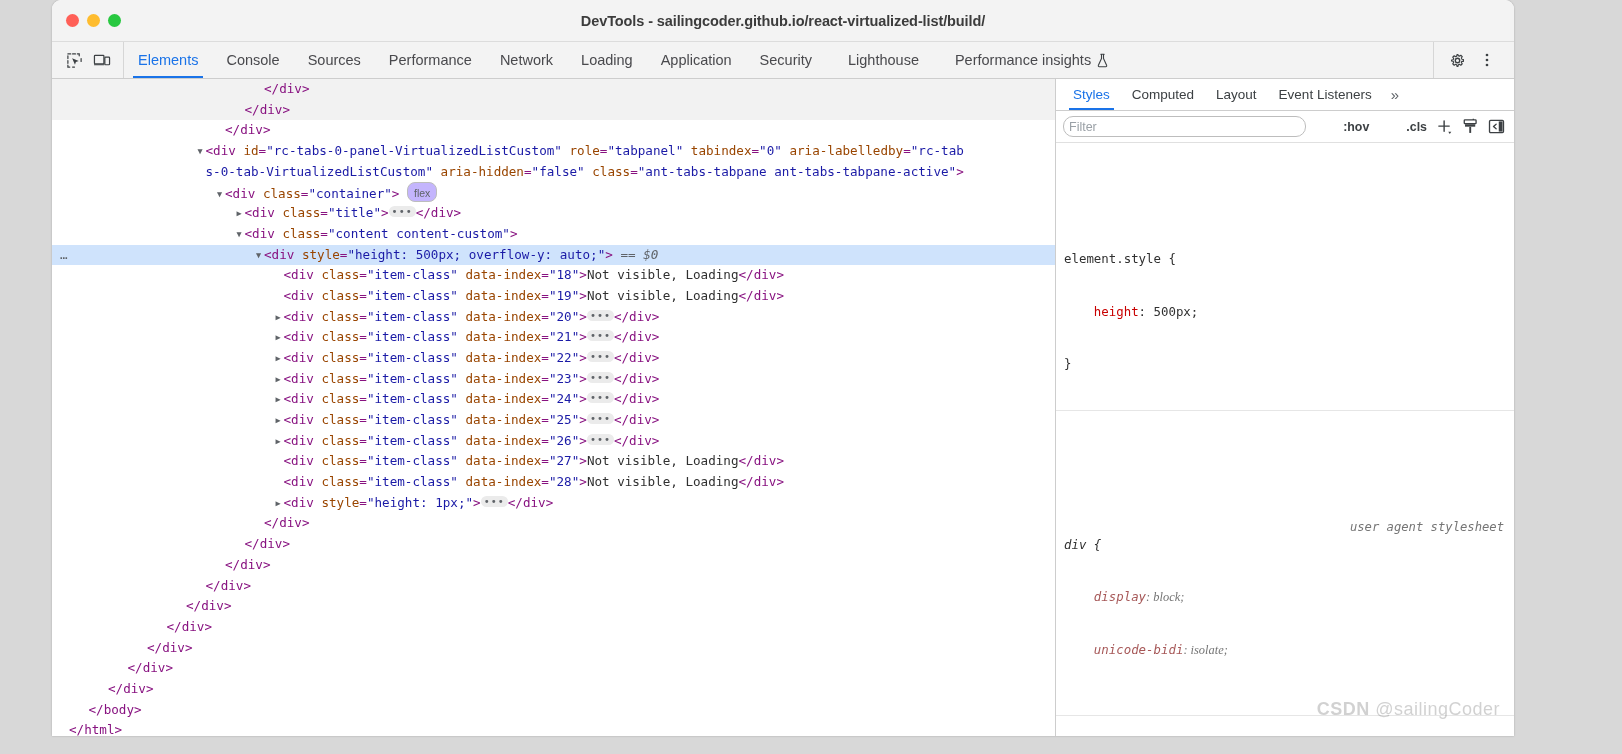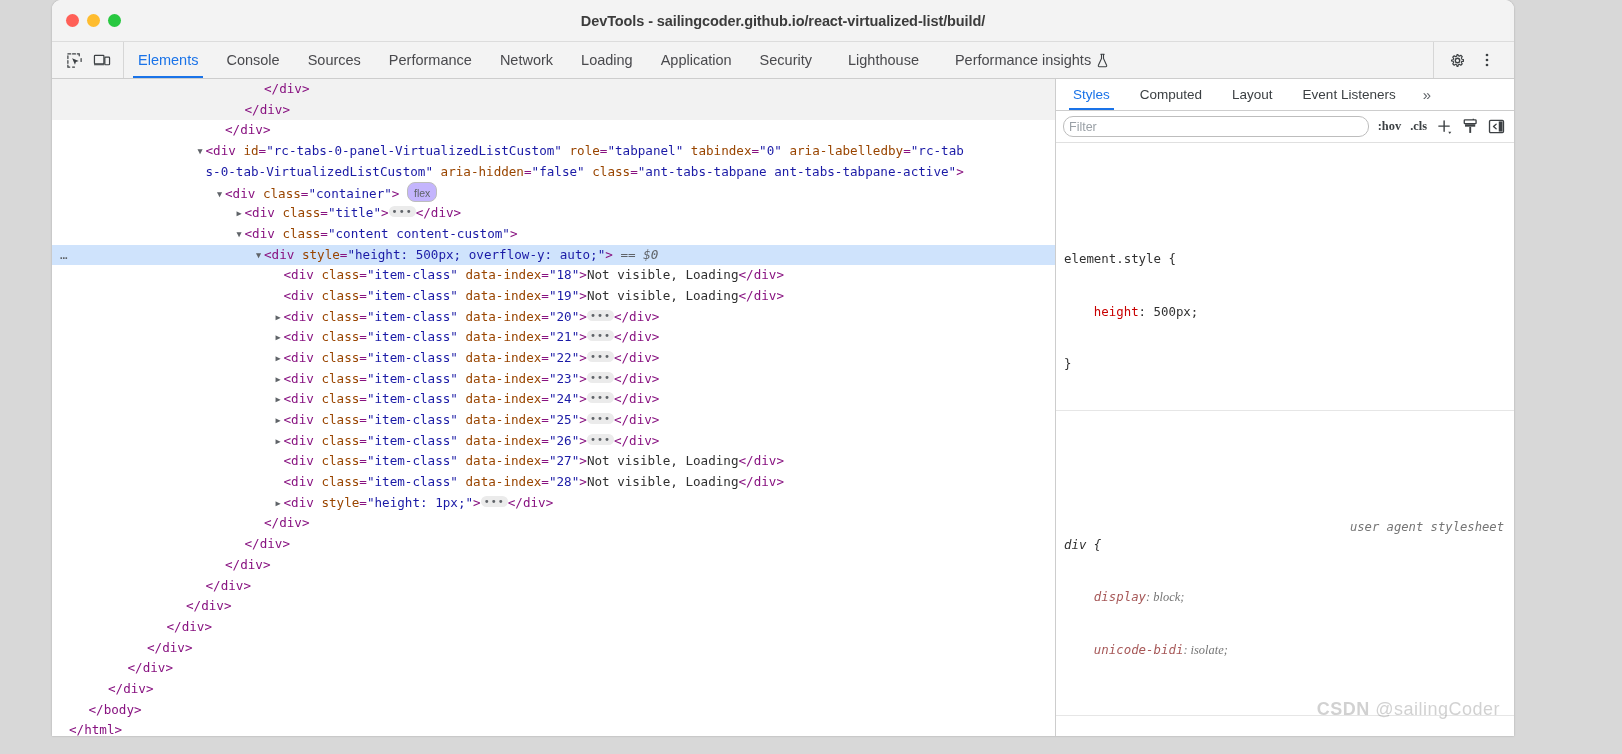"Styles" .styles-tabstrip { gap: 8px -> none }
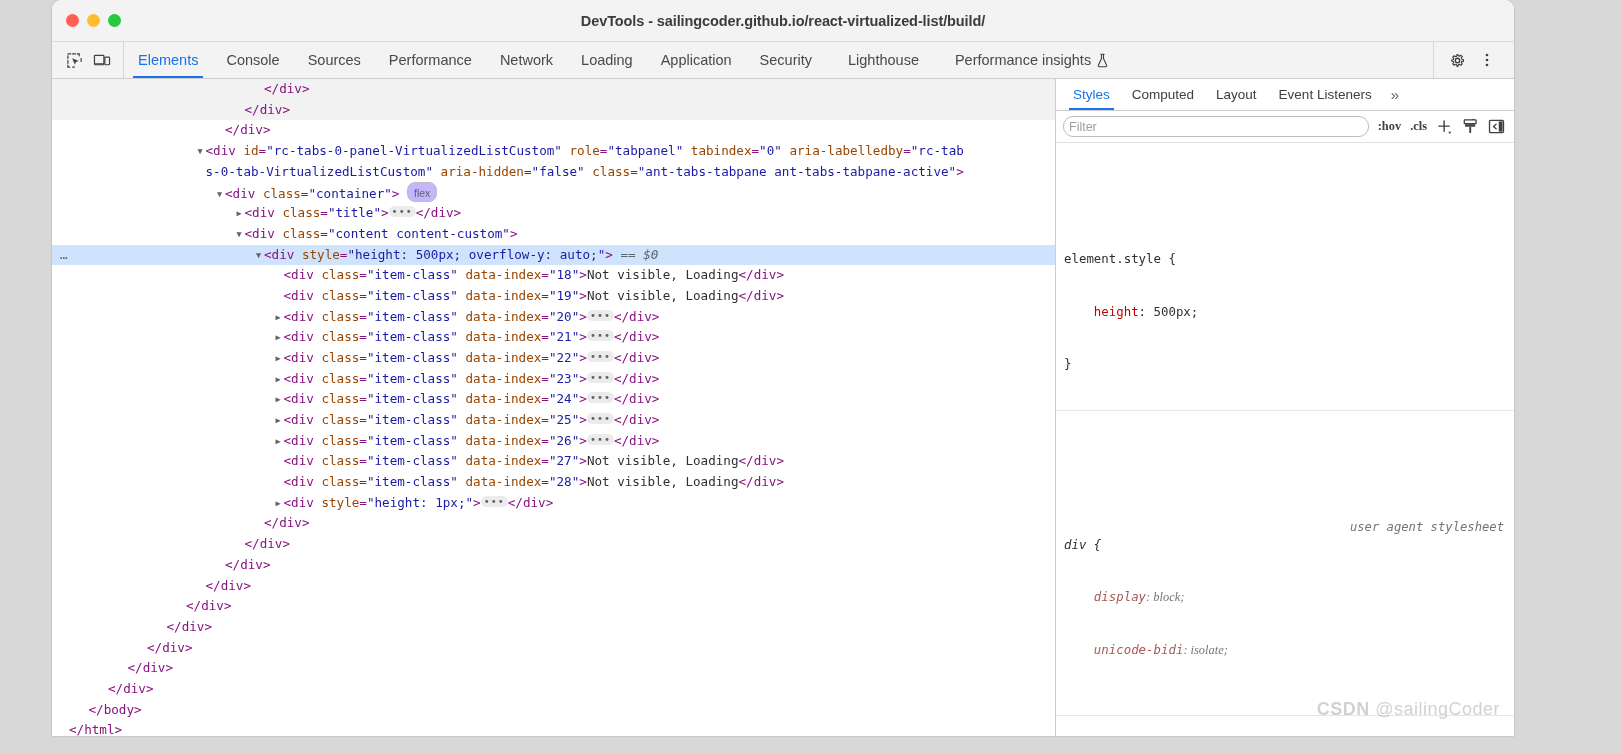":hov" .pseudo-btn { font-family: Liberation Serif, serif -> Liberation Sans, sans-serif; margin-left: none -> 28px }
